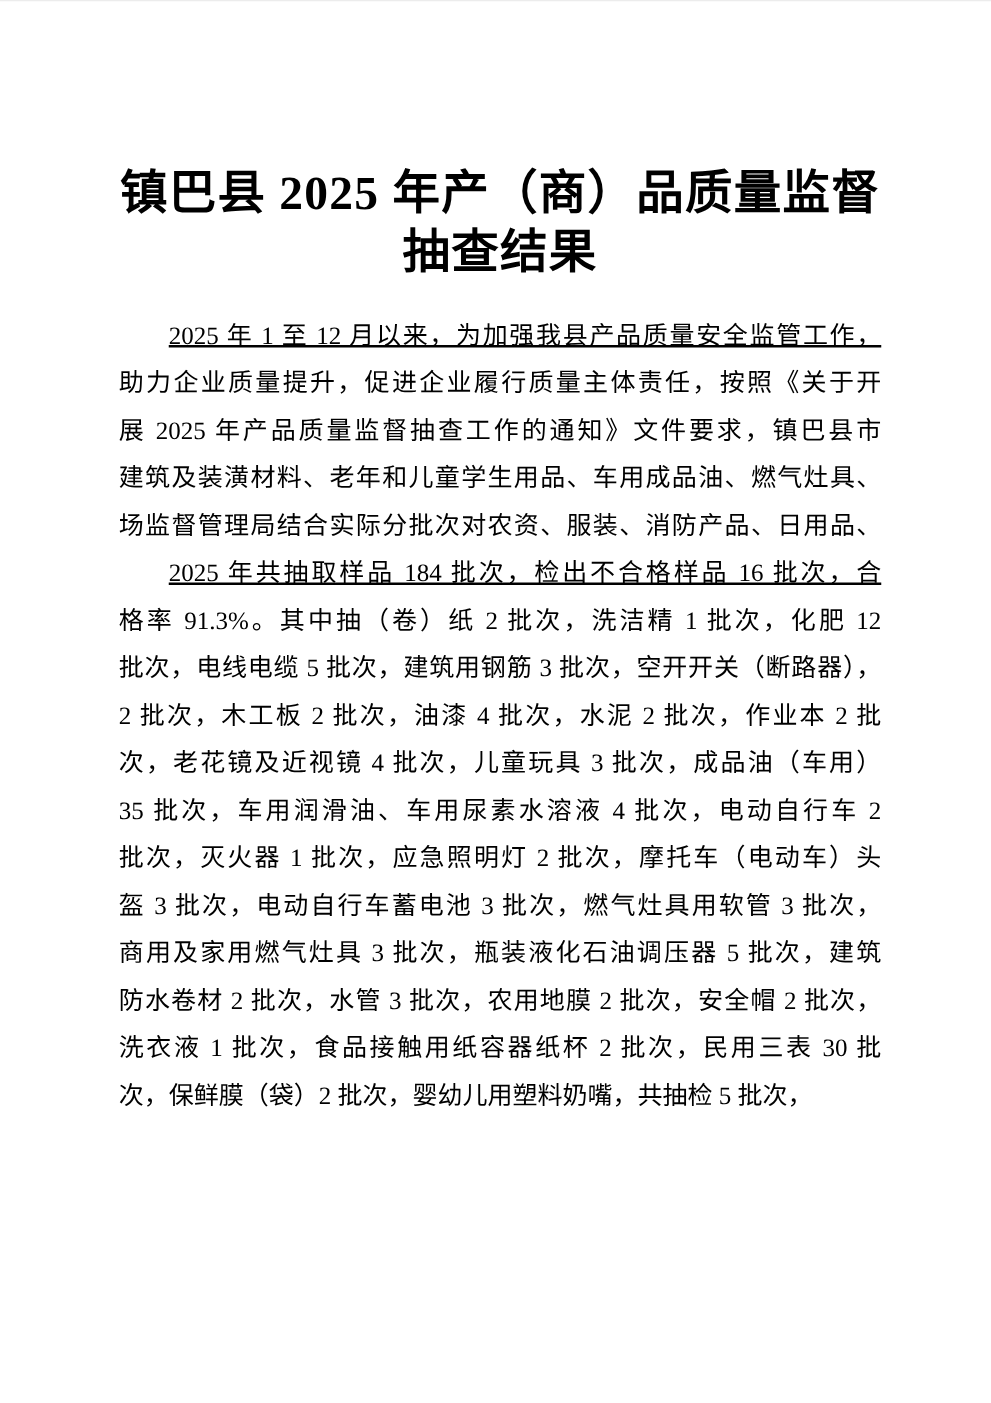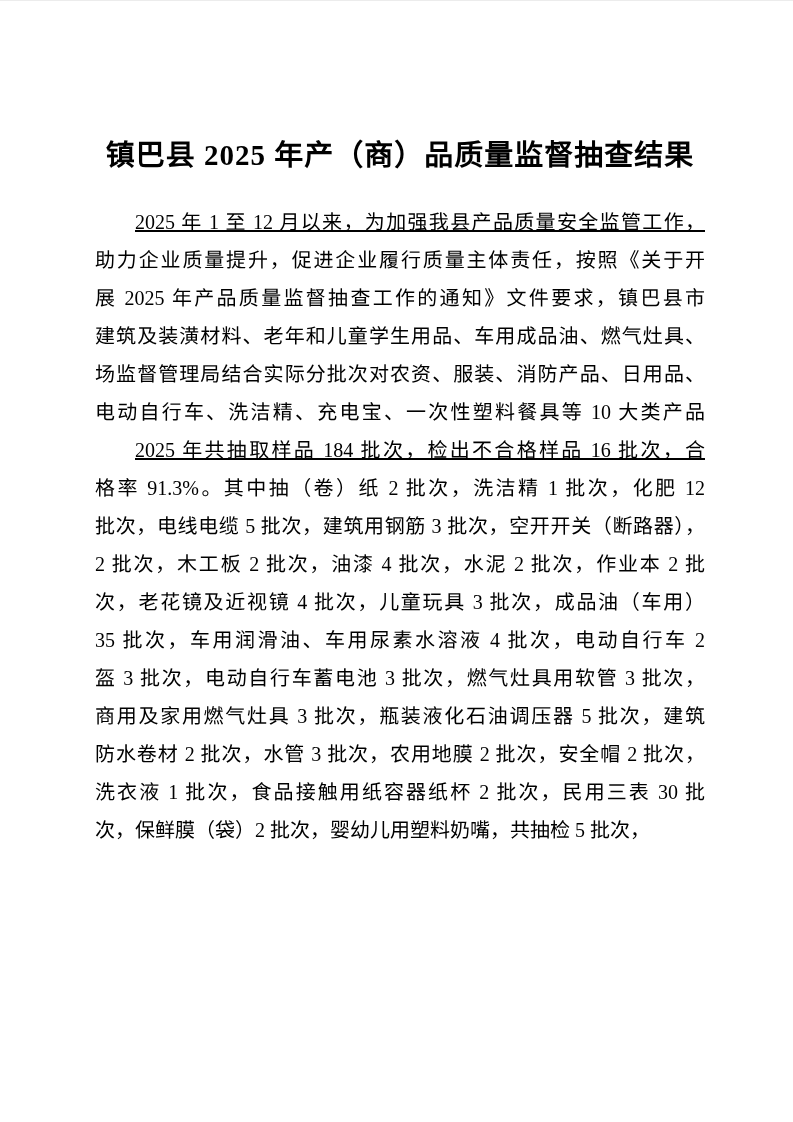"镇巴县 2025 年产（商）品质量监督抽查结果" .title { font-size: 29px -> 38px }
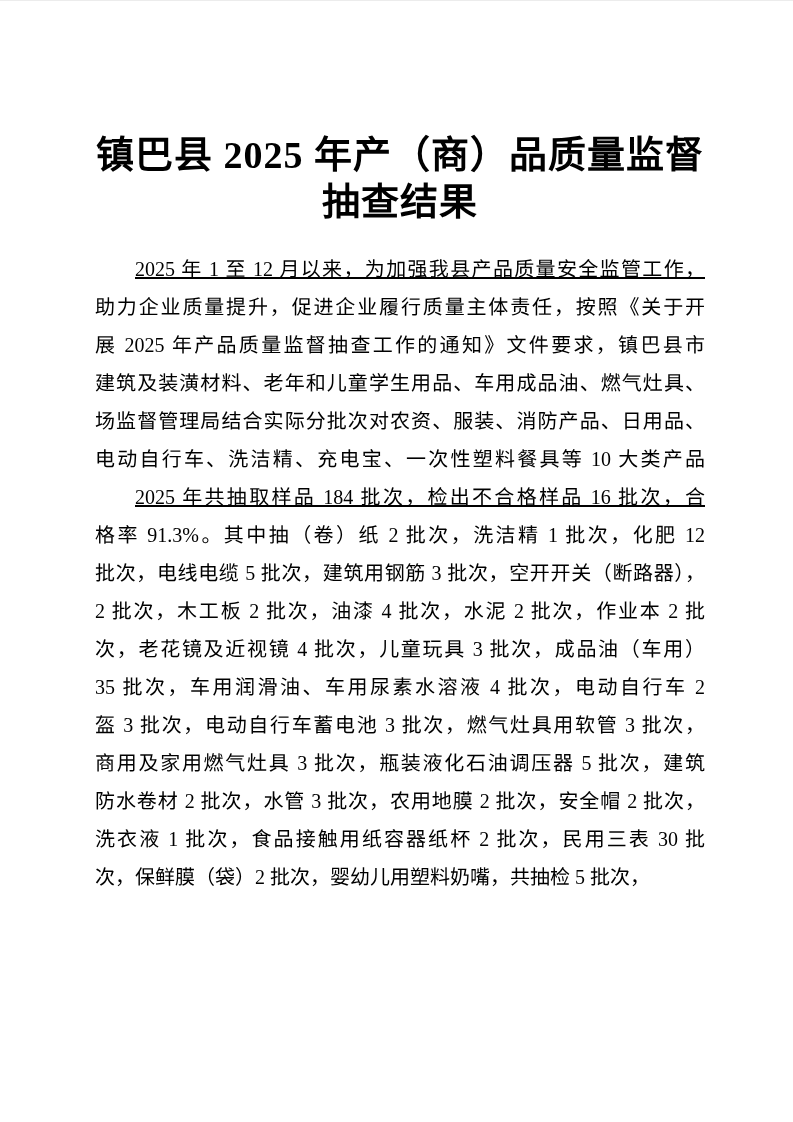"电动自行车、洗洁精、充电宝、一次性塑料餐具等 10 大类产品" div.line { html: <div>电动自行车、洗洁精、充电宝、一次性塑料餐具等 10 大类产品</div> -> none }
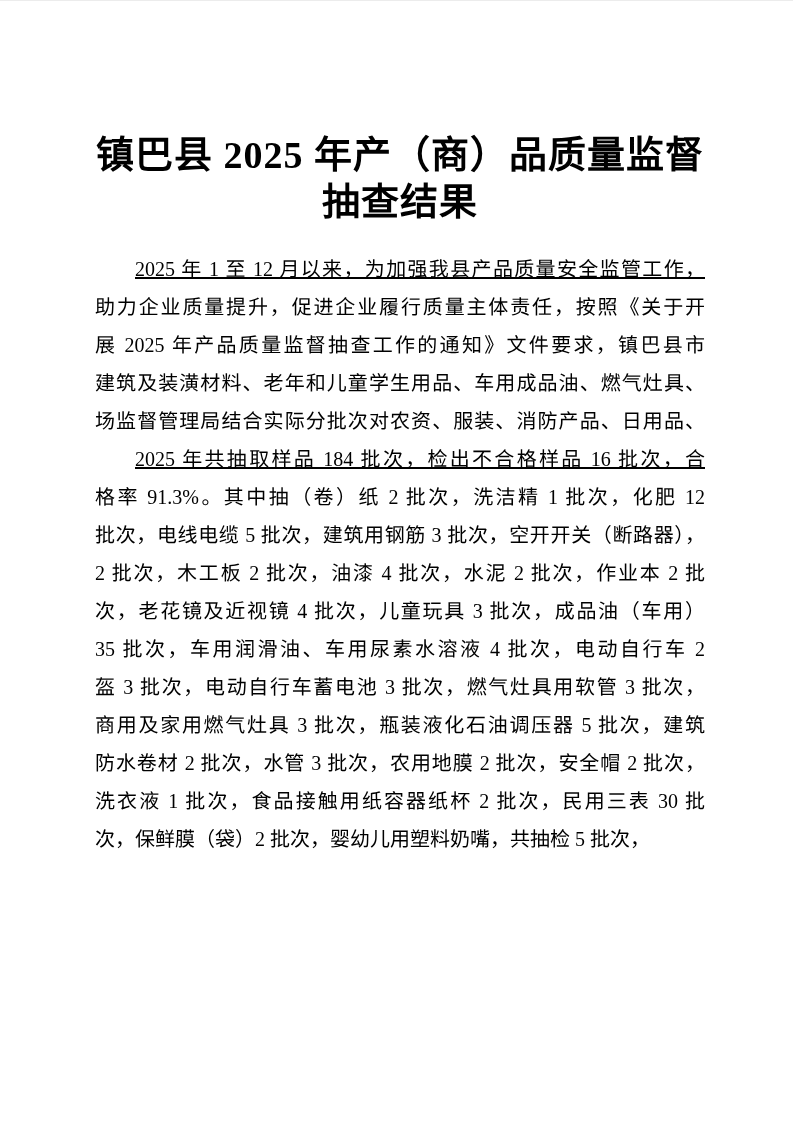"批次，灭火器 1 批次，应急照明灯 2 批次，摩托车（电动车）头" div.line { html: none -> <div>批次，灭火器 1 批次，应急照明灯 2 批次，摩托车（电动车）头</div> }
